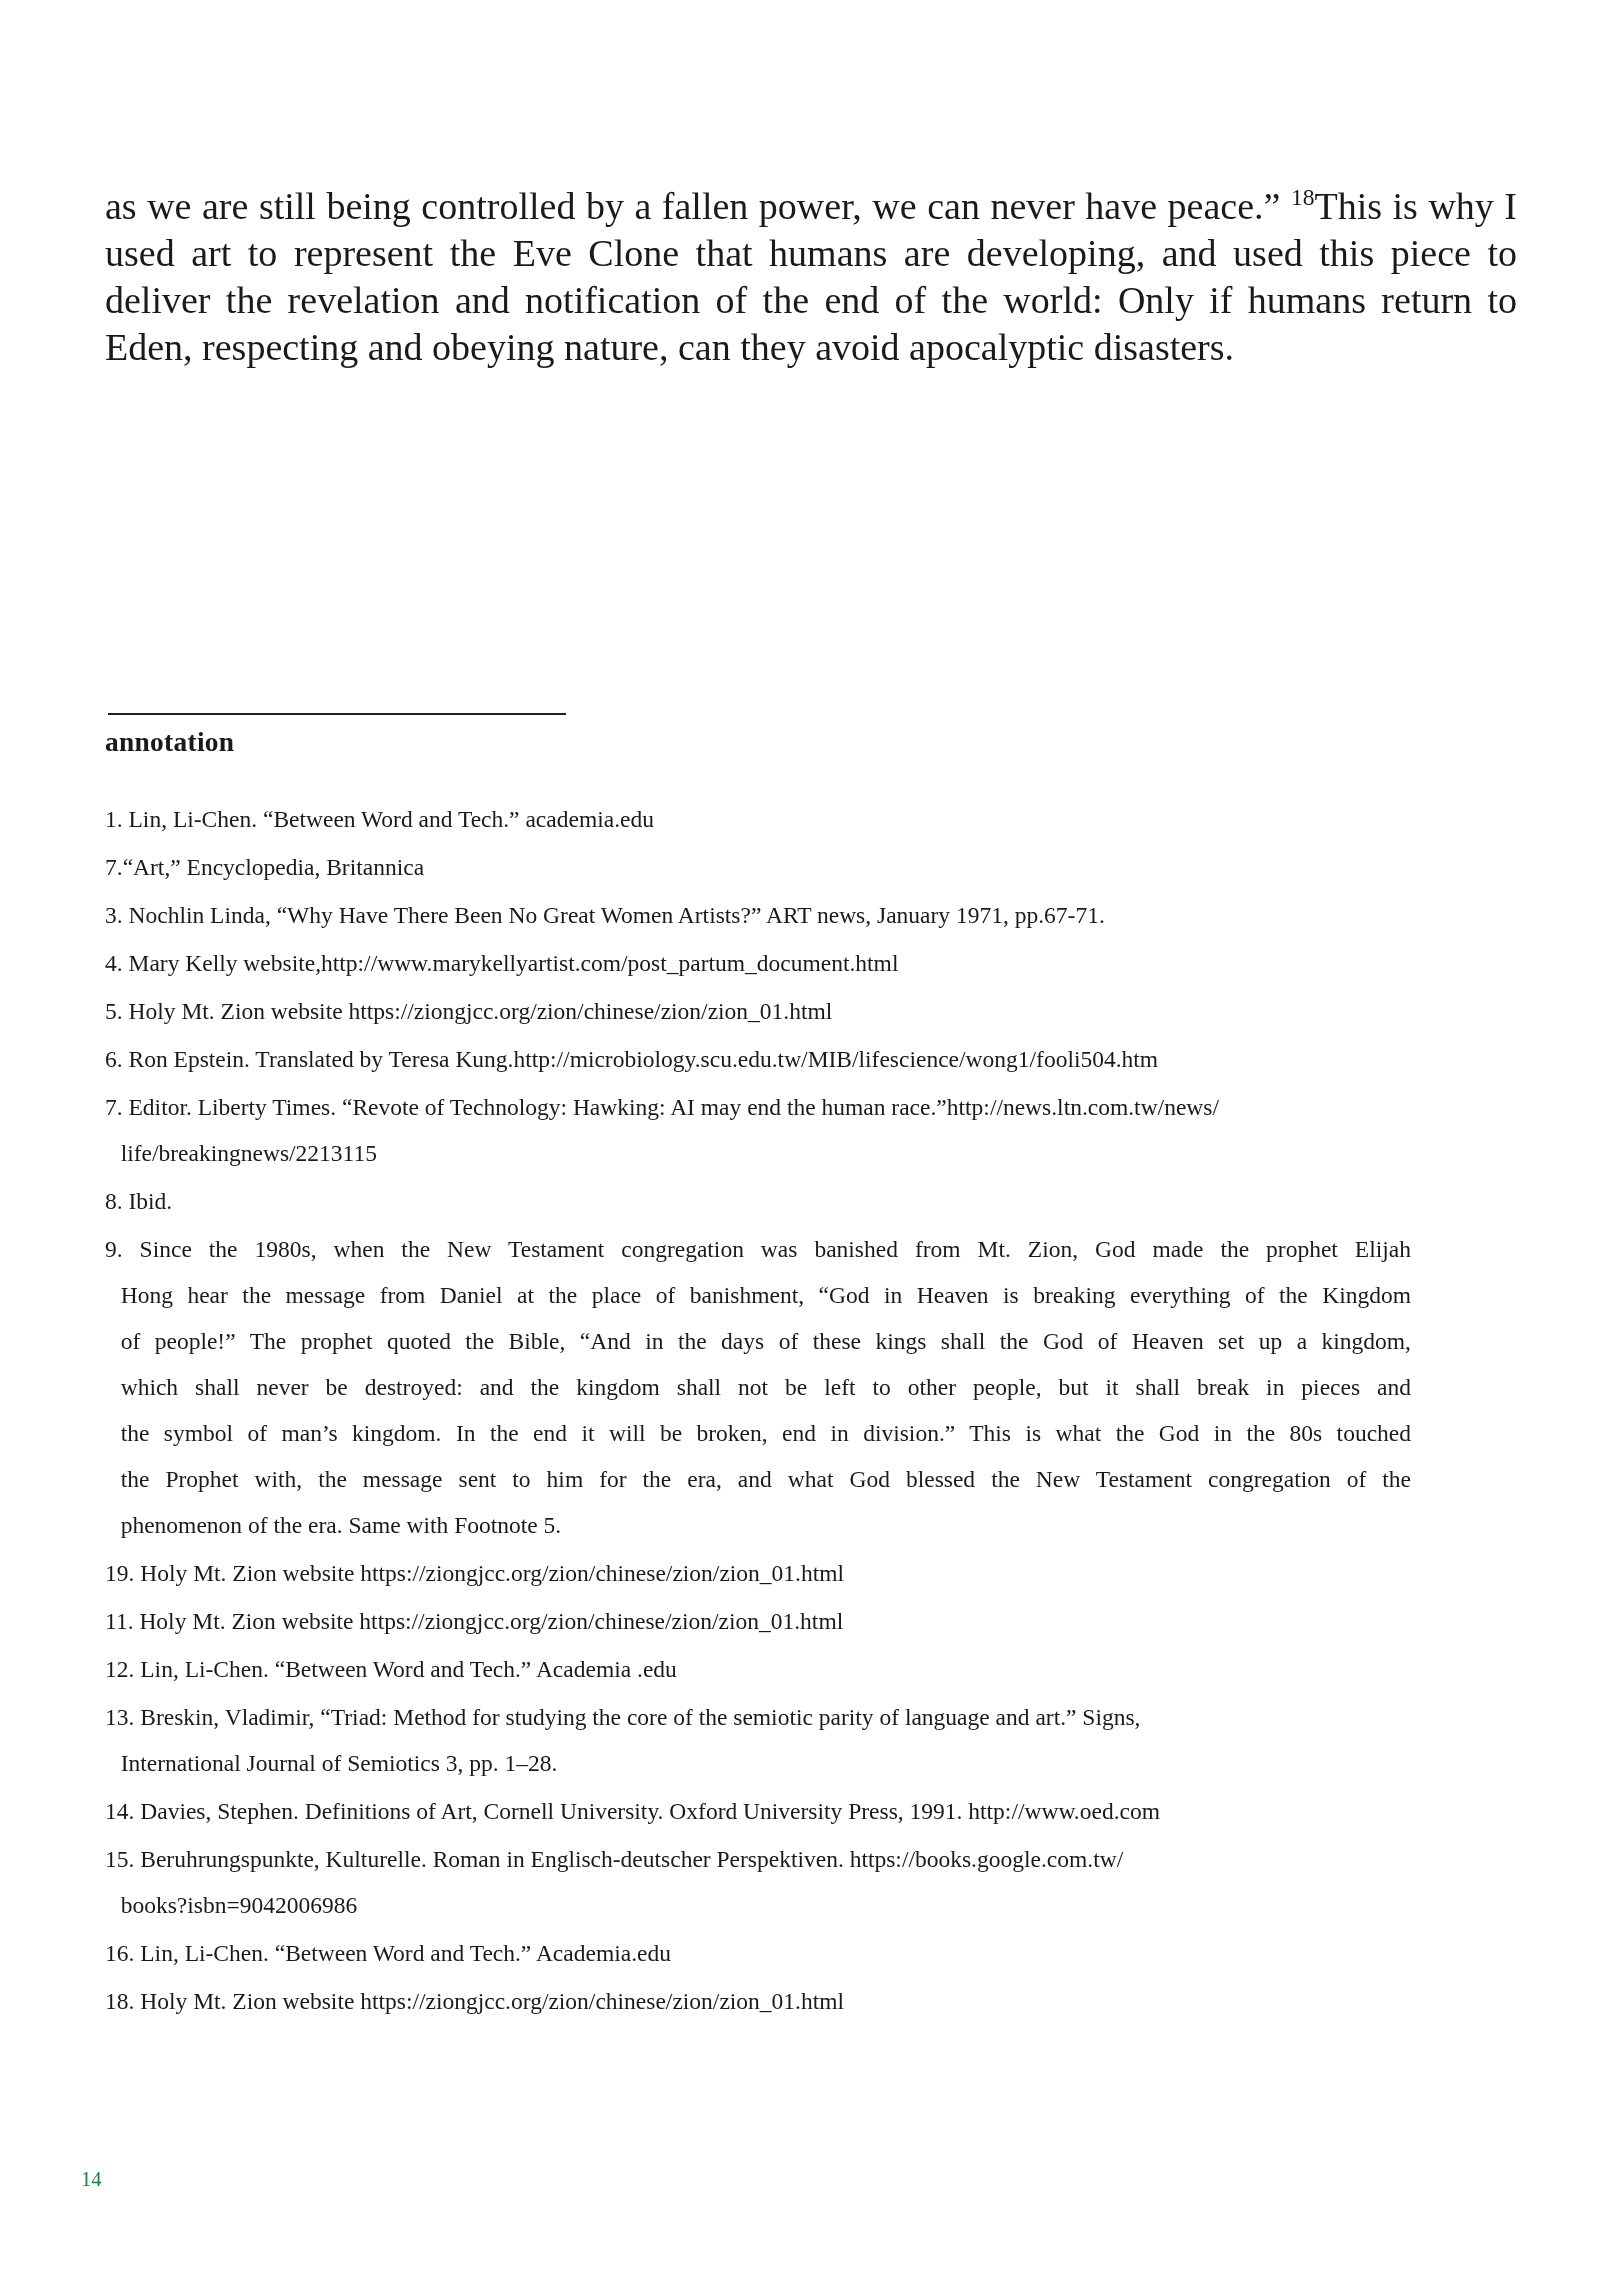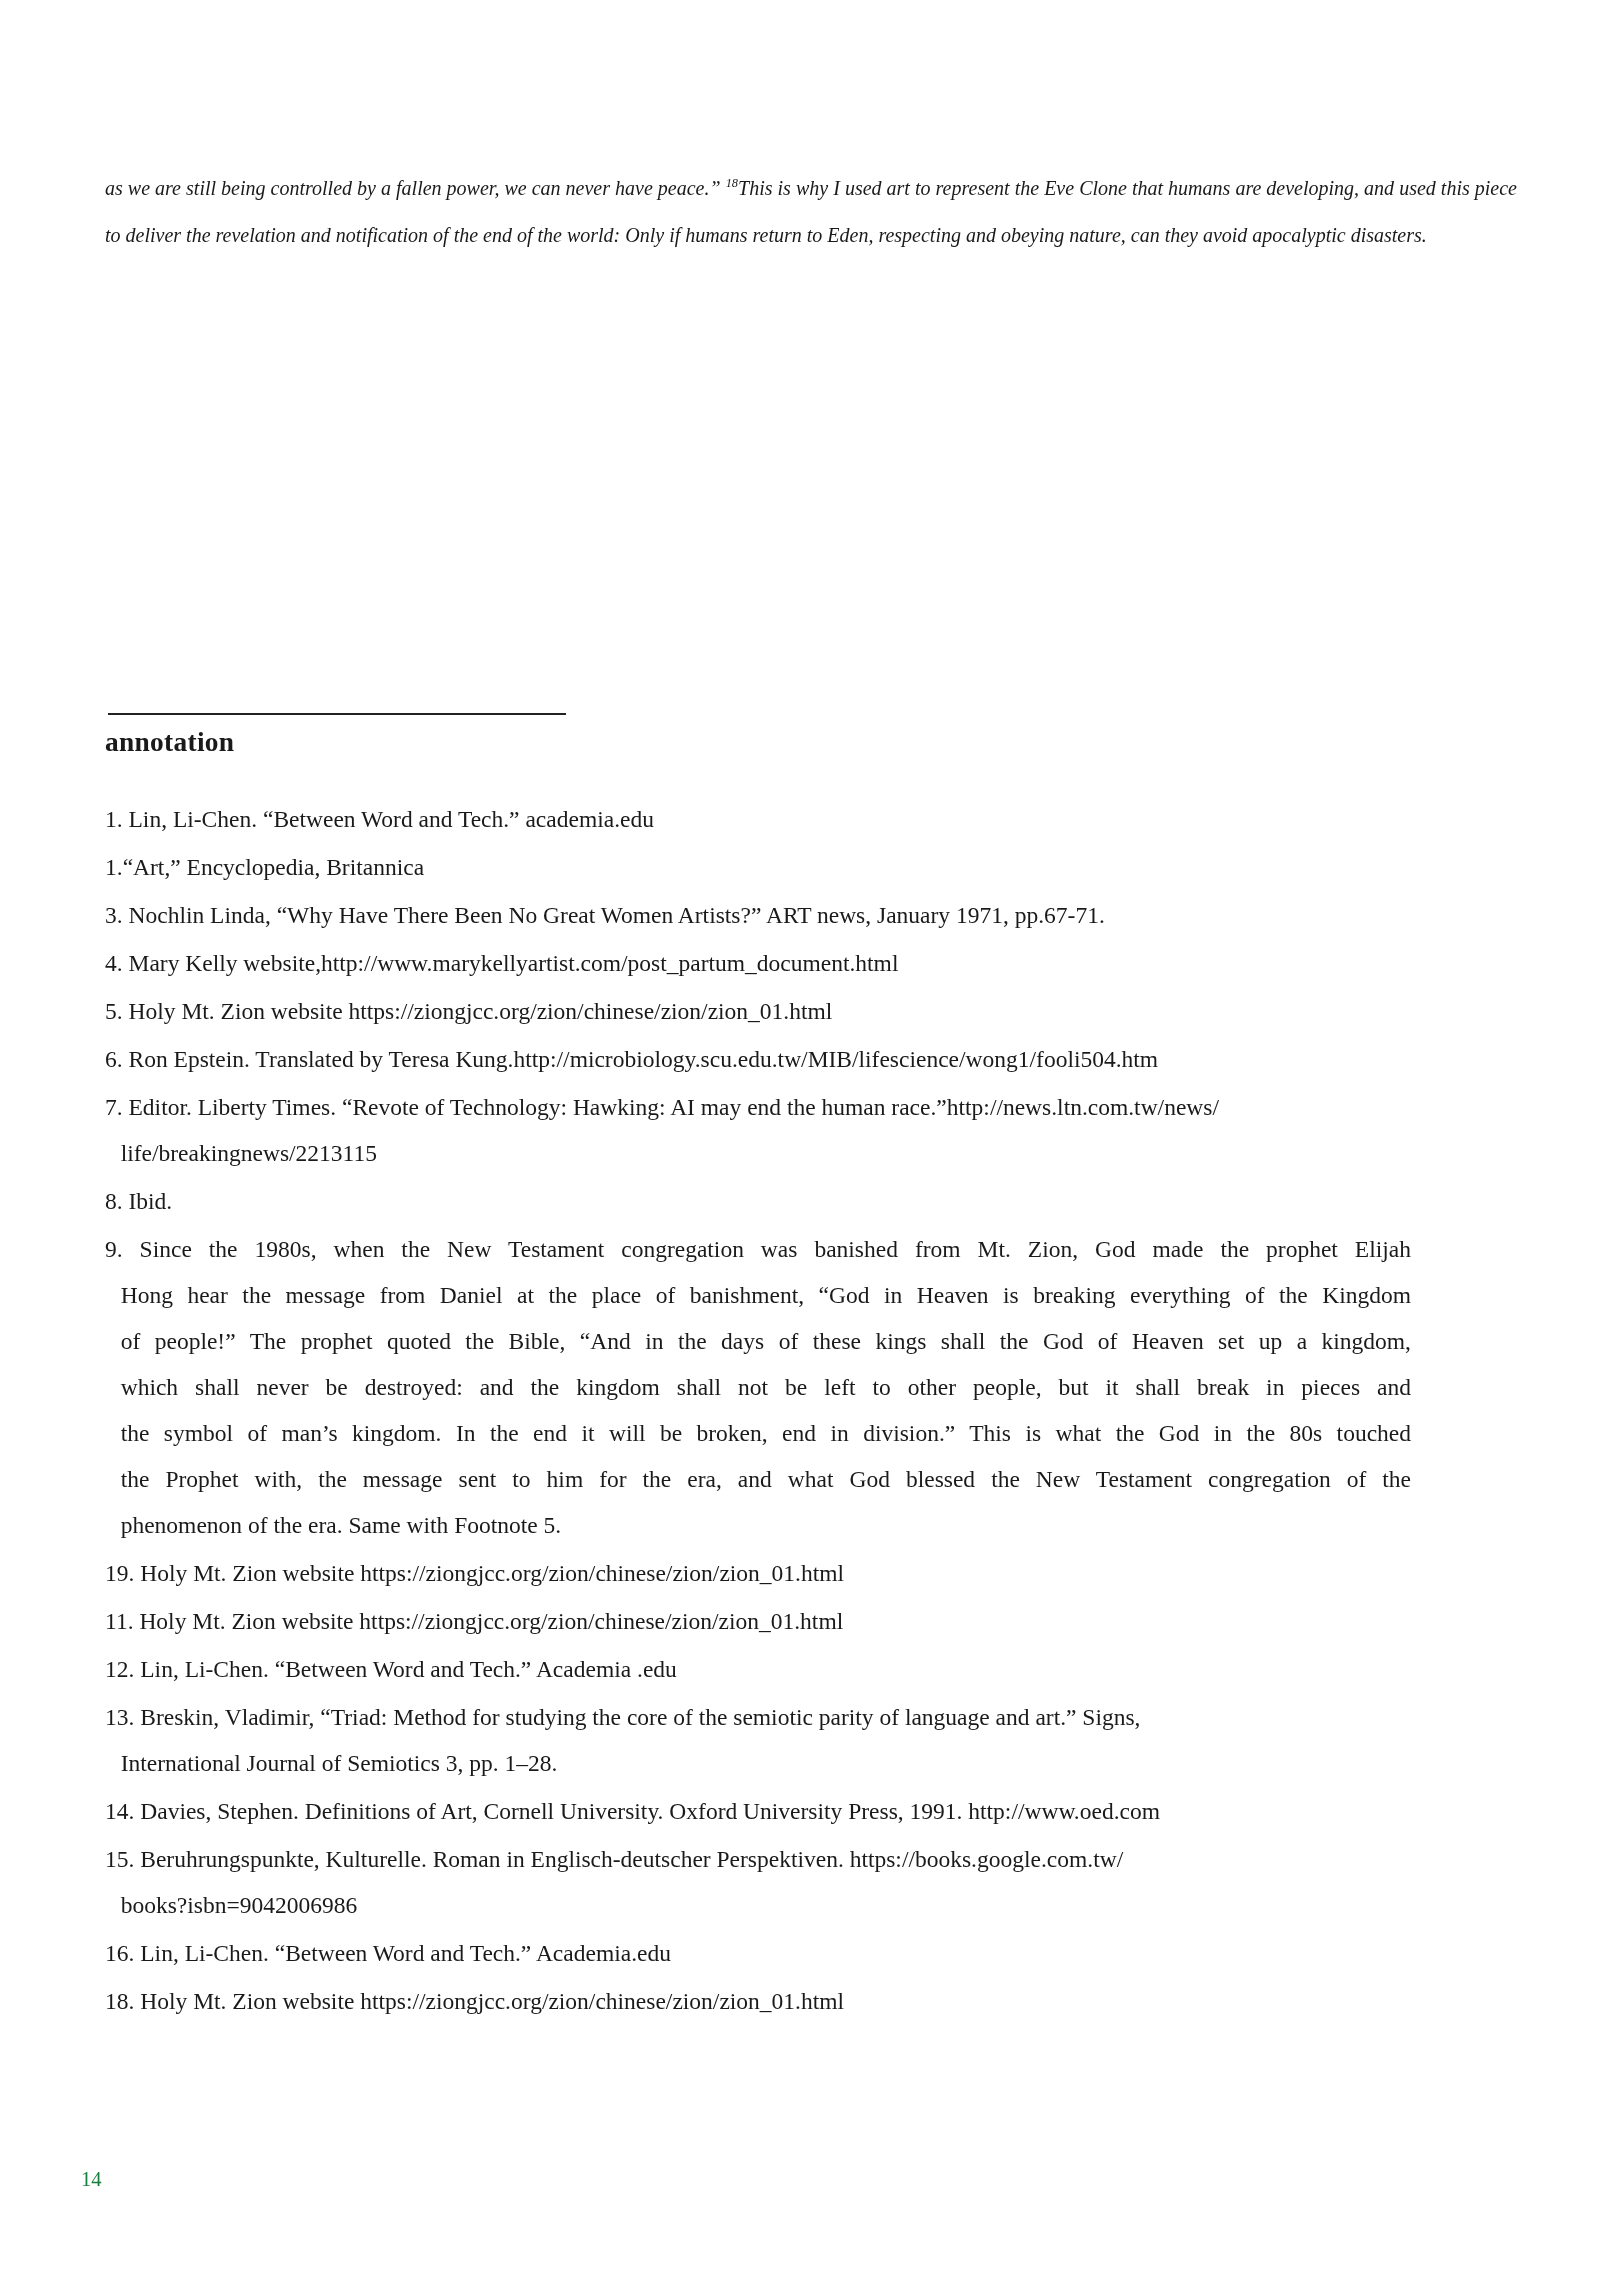"as we are still being" .body-paragraph { font-size: 20px -> 38px; font-style: italic -> none }
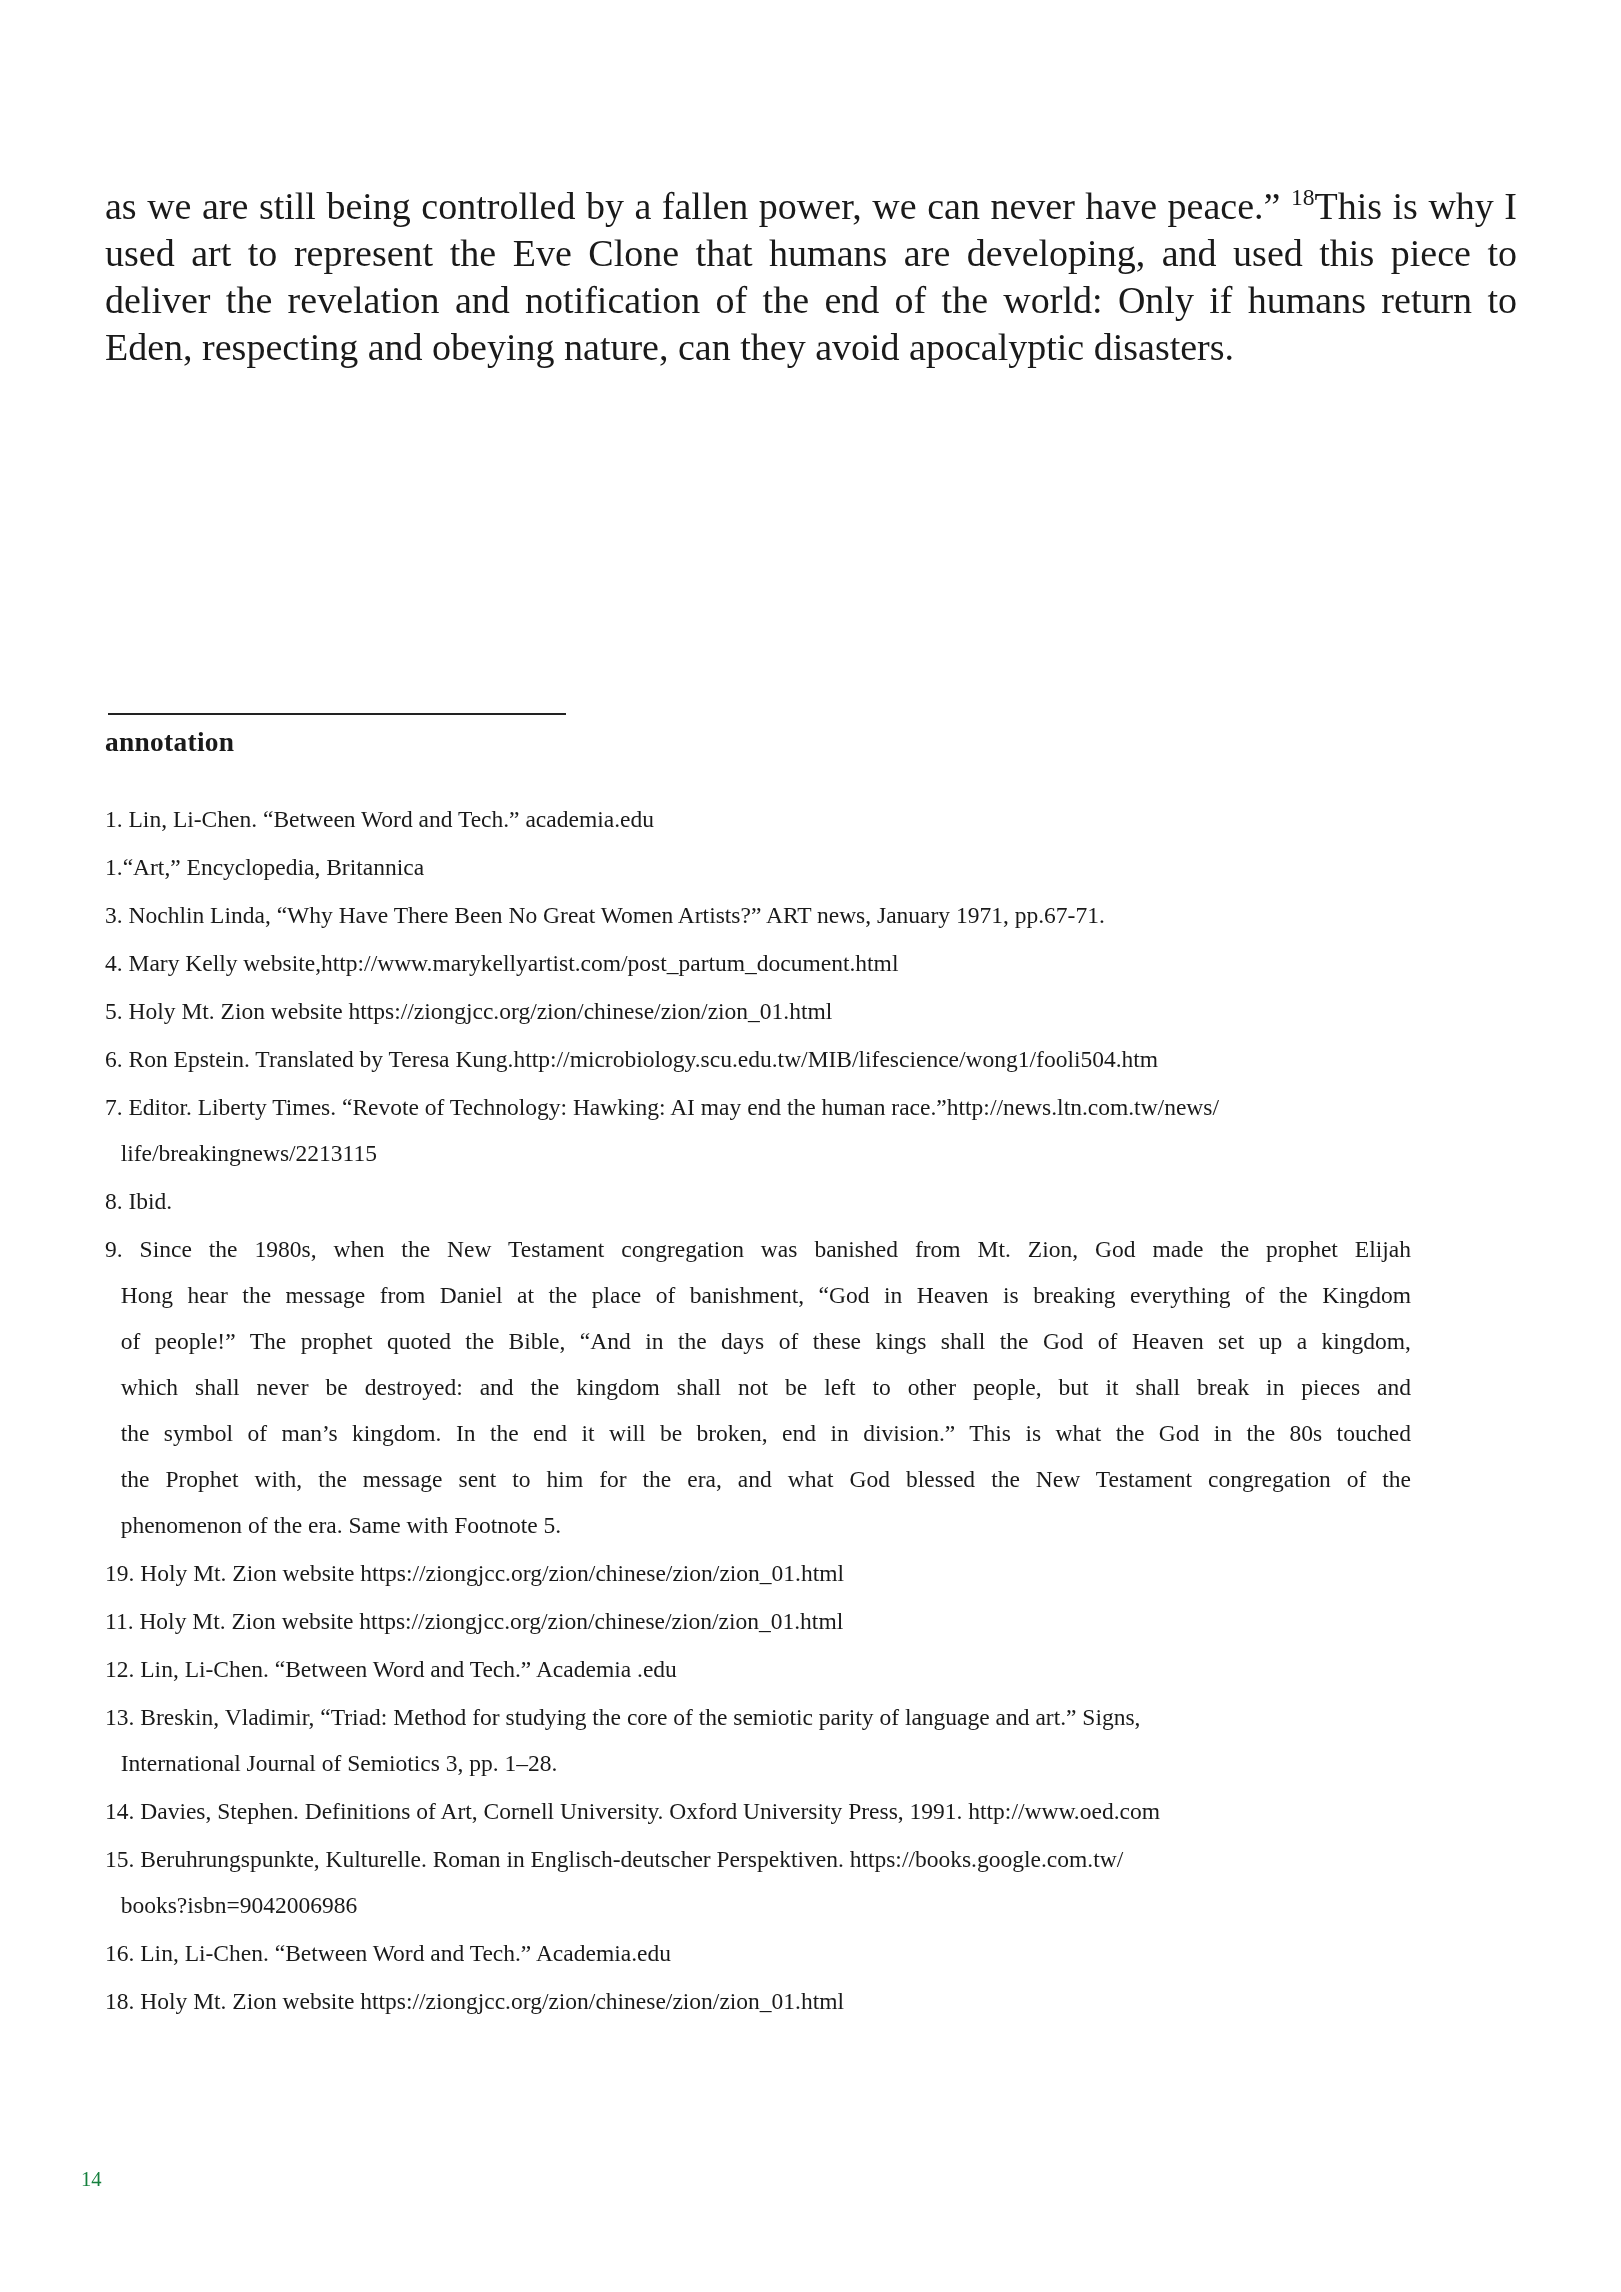"1.“Art,” Encyclopedia, Britannica" div.ann-line { text: 1 -> 7 }
